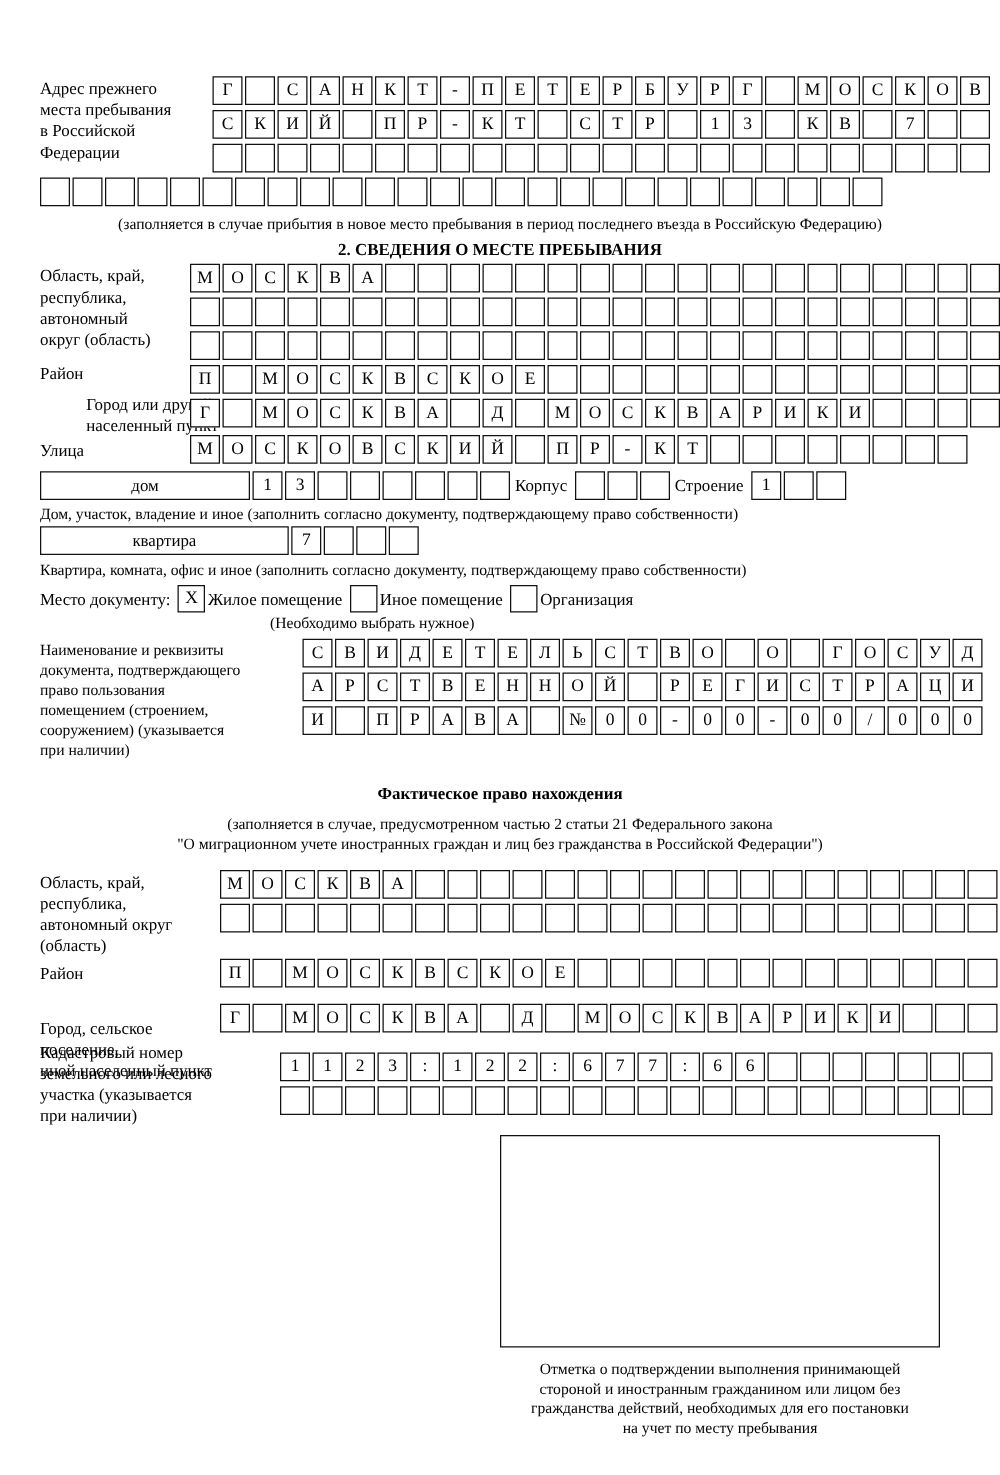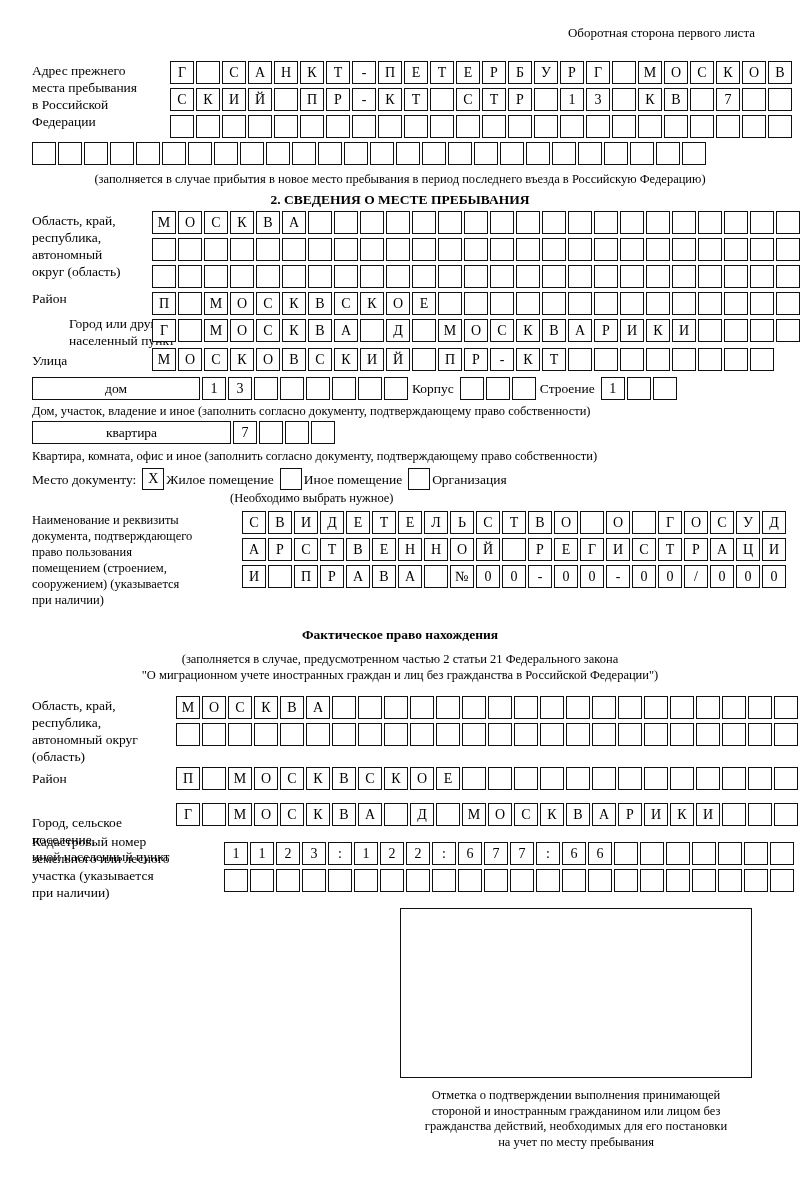"Оборотная сторона первого листа" div.abs { html: <div>Оборотная сторона первого листа</div> -> none }
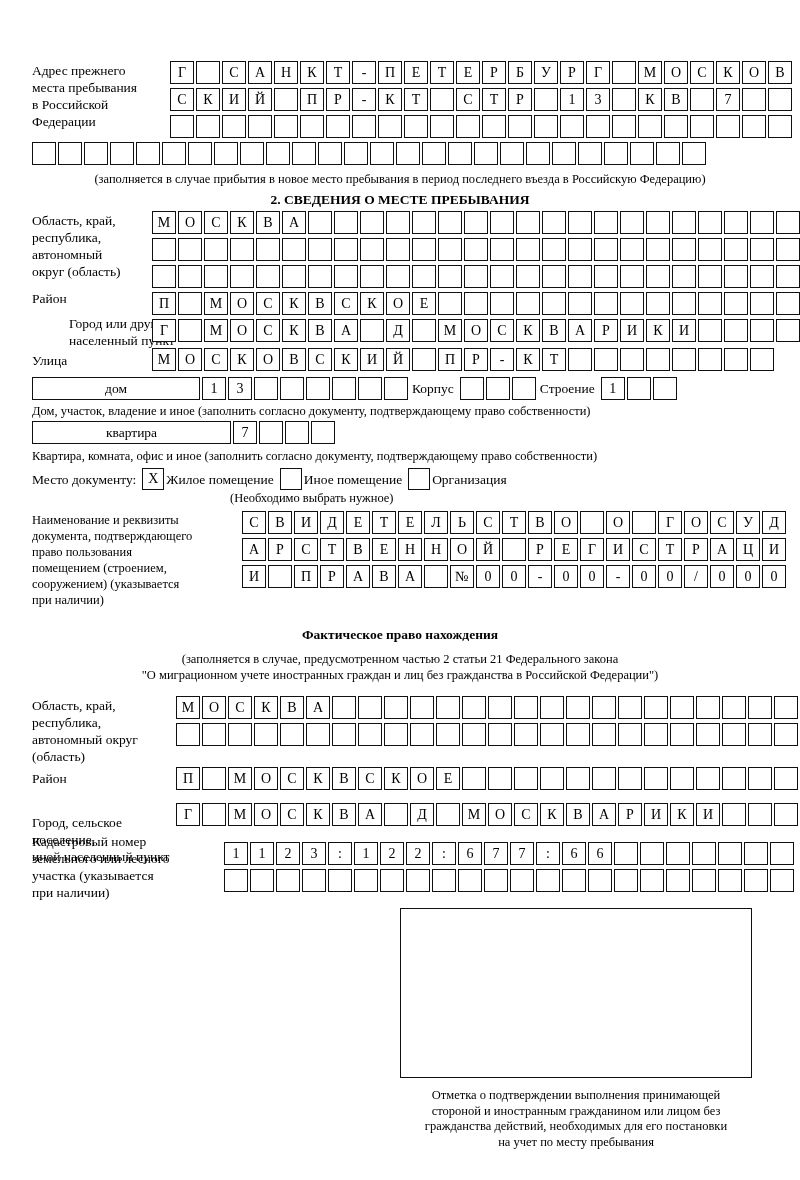"(Необходимо выбрать нужное)" div.abs { left: 230px -> 216px }
